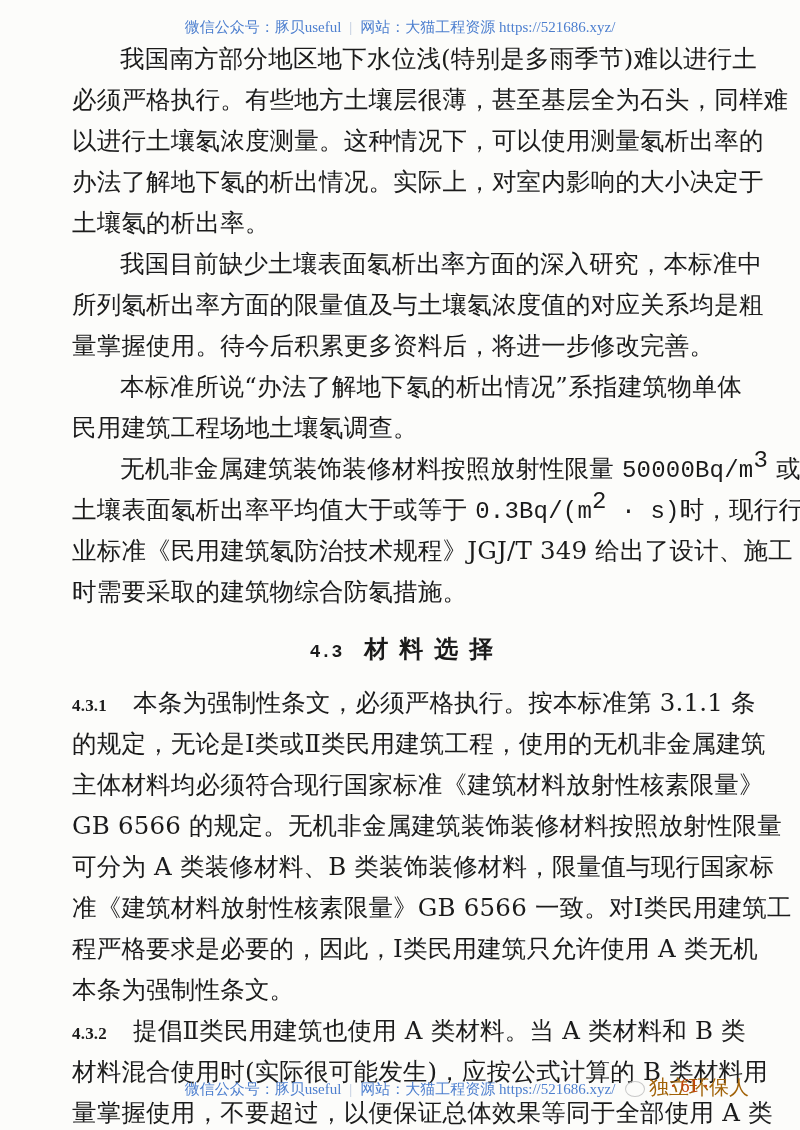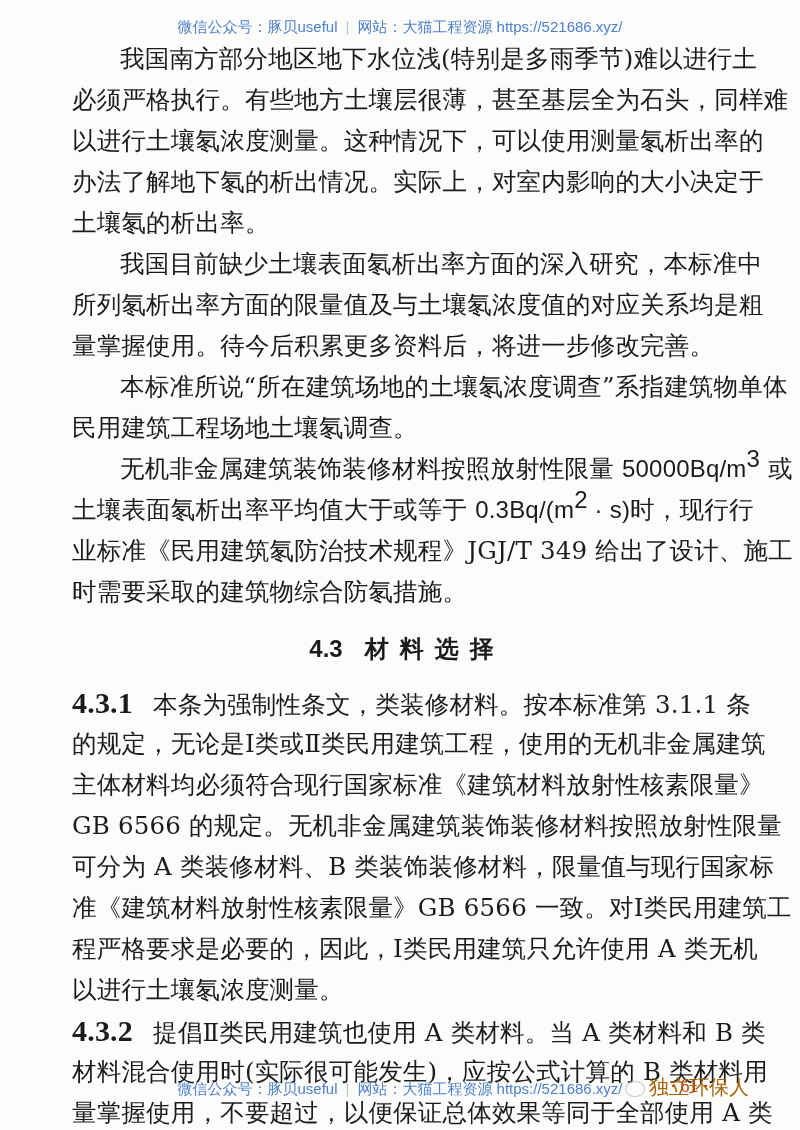"微信公众号：豚贝useful | 网站：大猫工程资源" .watermark { font-family: Liberation Sans, sans-serif -> Liberation Serif, serif }
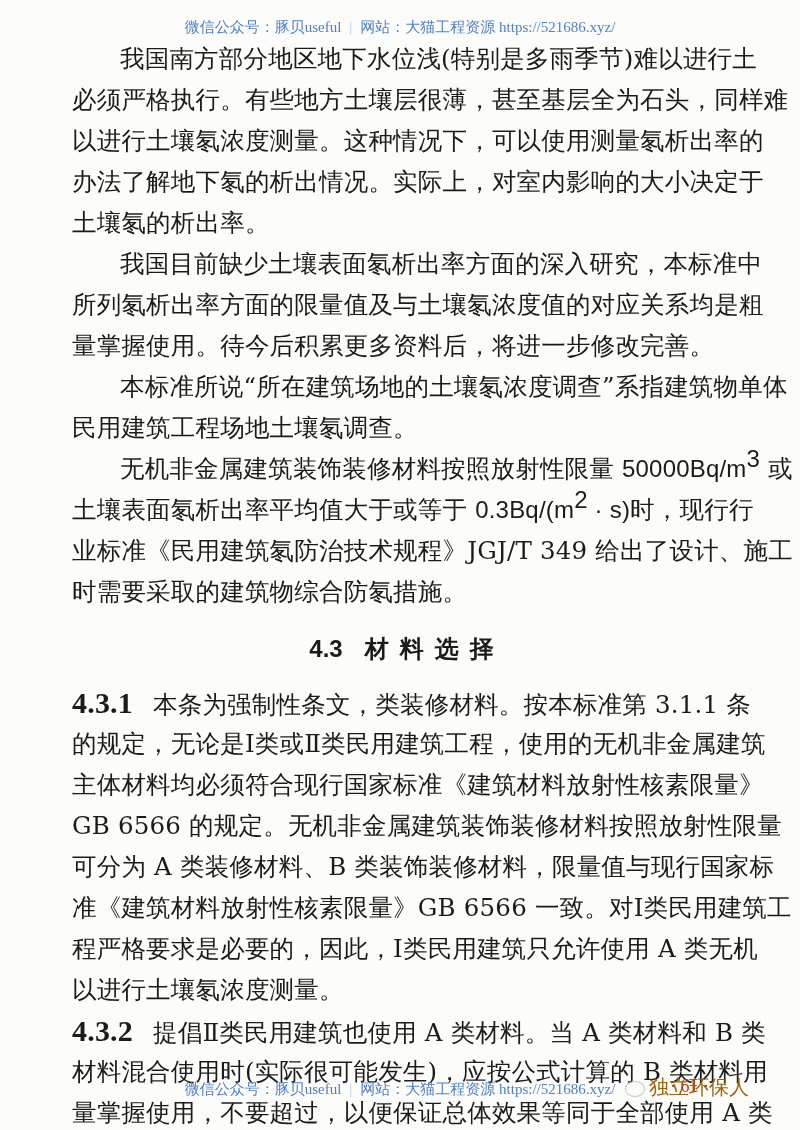"本标准所说“所在建筑场地的土壤氡浓度调查”系指建筑物单体" div.line { text: 所在建筑场地的土壤氡浓度调查 -> 办法了解地下氡的析出情况 }
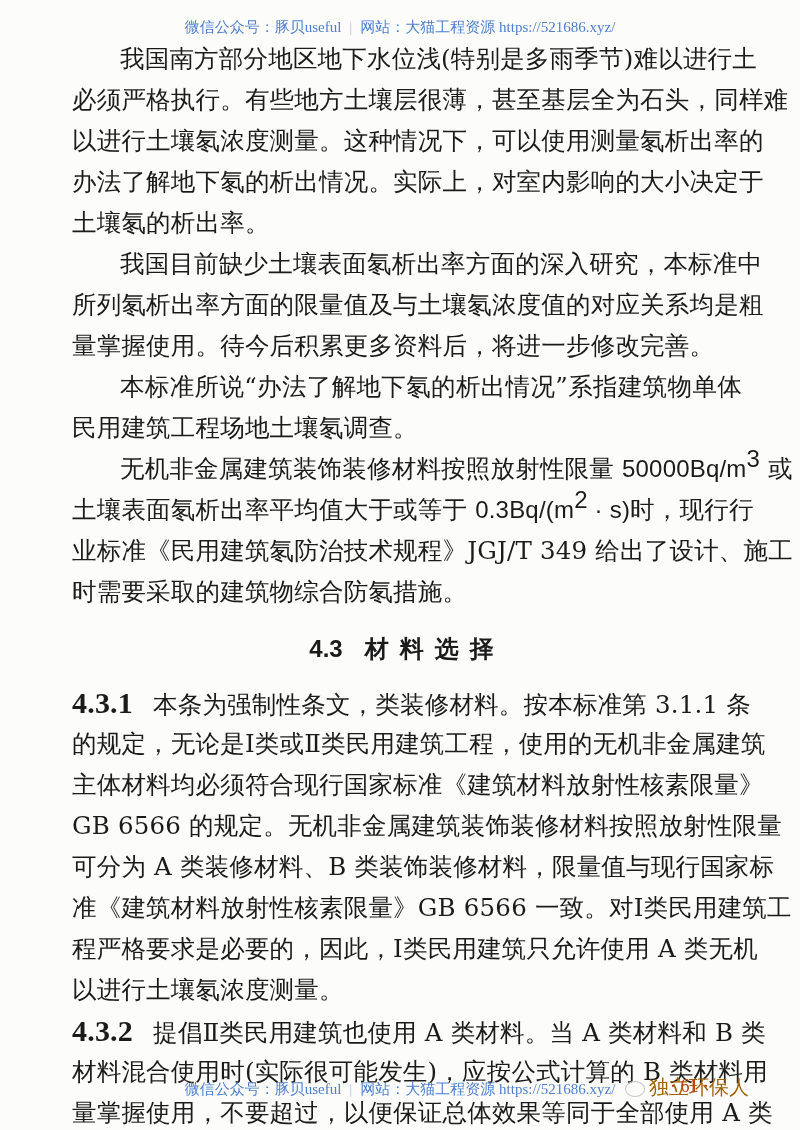"50000Bq/m" .line .latin { font-family: Liberation Sans, sans-serif -> Liberation Mono, monospace }
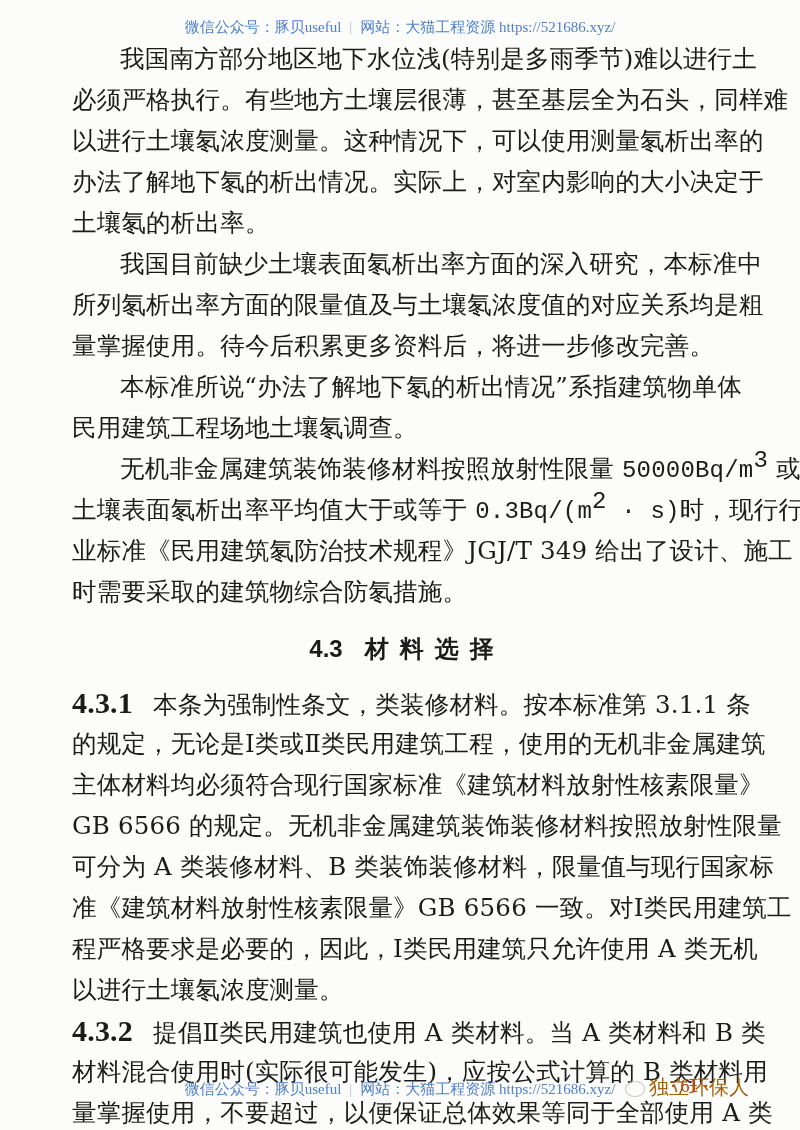"4.3" .section-heading .num { font-family: Liberation Sans, sans-serif -> Liberation Mono, monospace; font-size: 24px -> 18px }
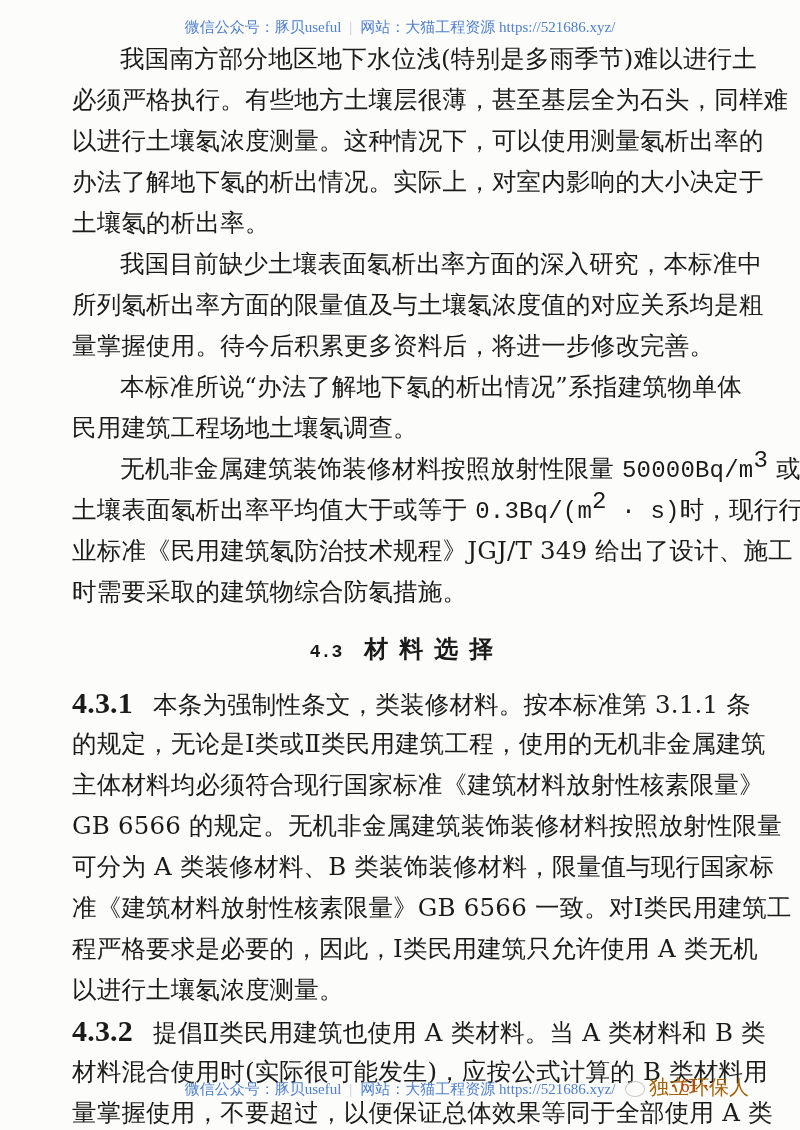"4.3.1" .clause-no { font-size: 30px -> 17px; margin-right: 20px -> 26px }
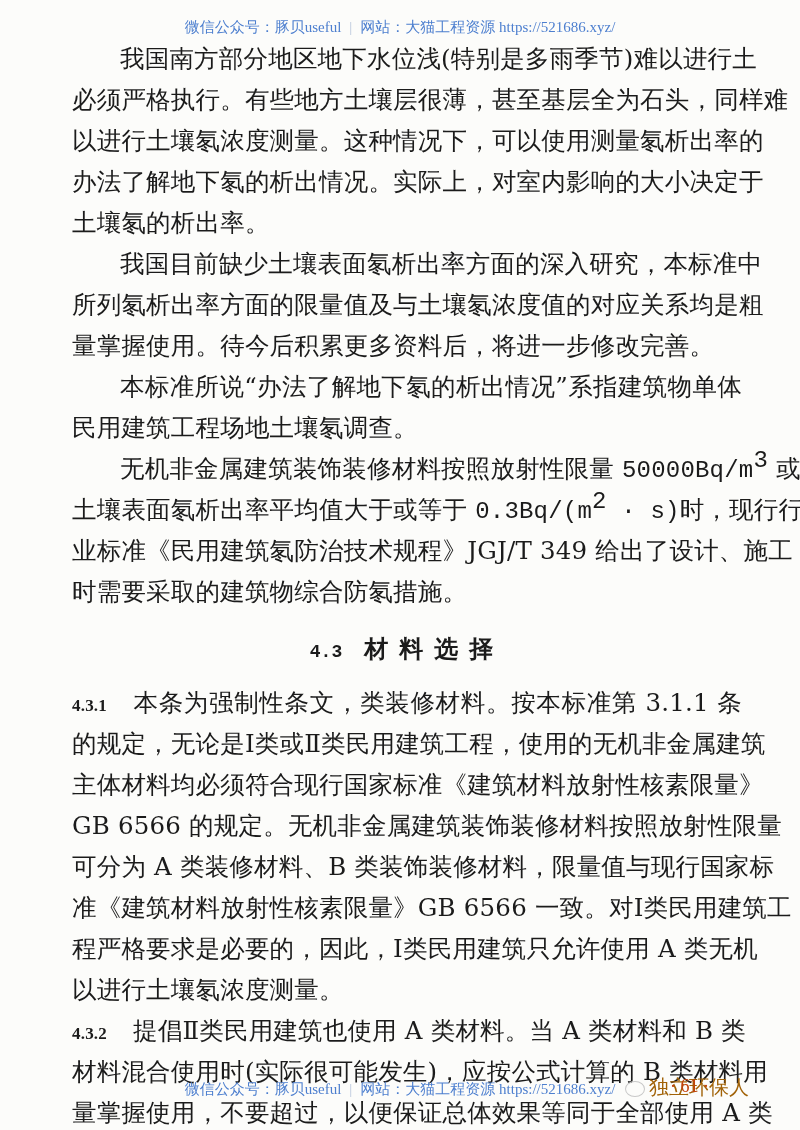"本条为强制性条文，类装修材料。按本标准第 3.1.1 条" span { text: 类装修材料 -> 必须严格执行 }
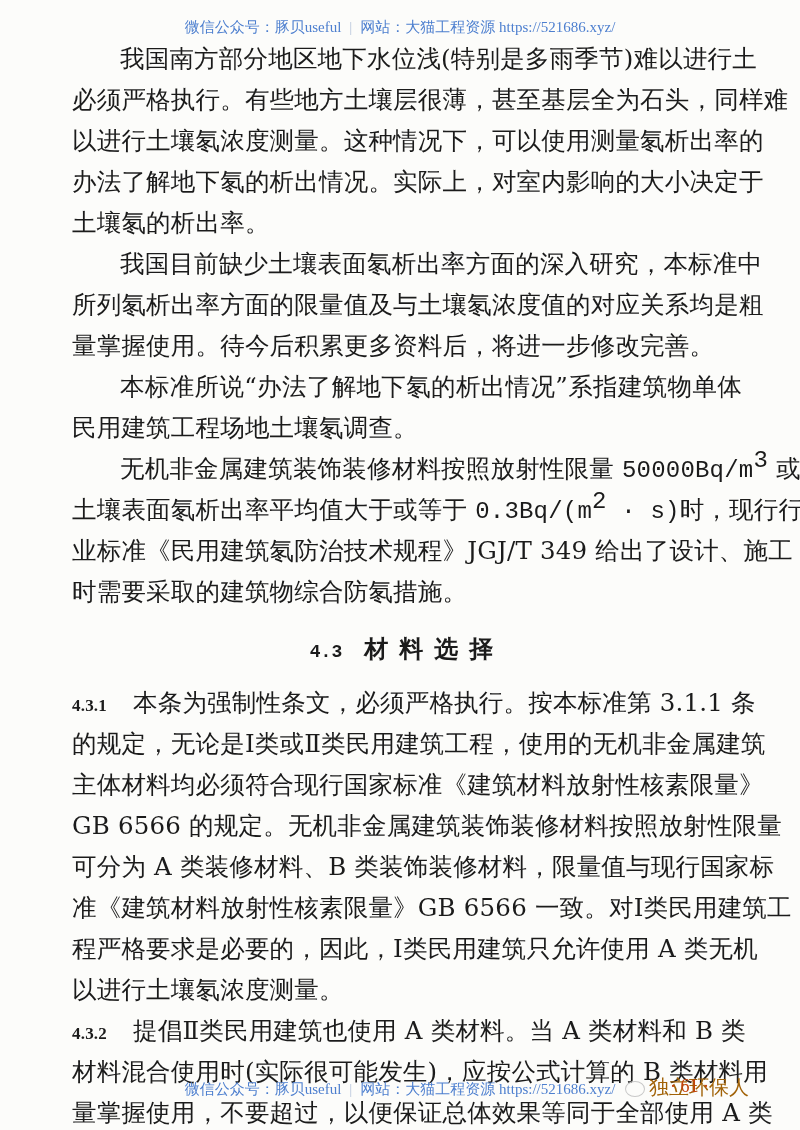"以进行土壤氡浓度测量。" div.line { text: 以进行土壤氡浓度测量 -> 本条为强制性条文 }
